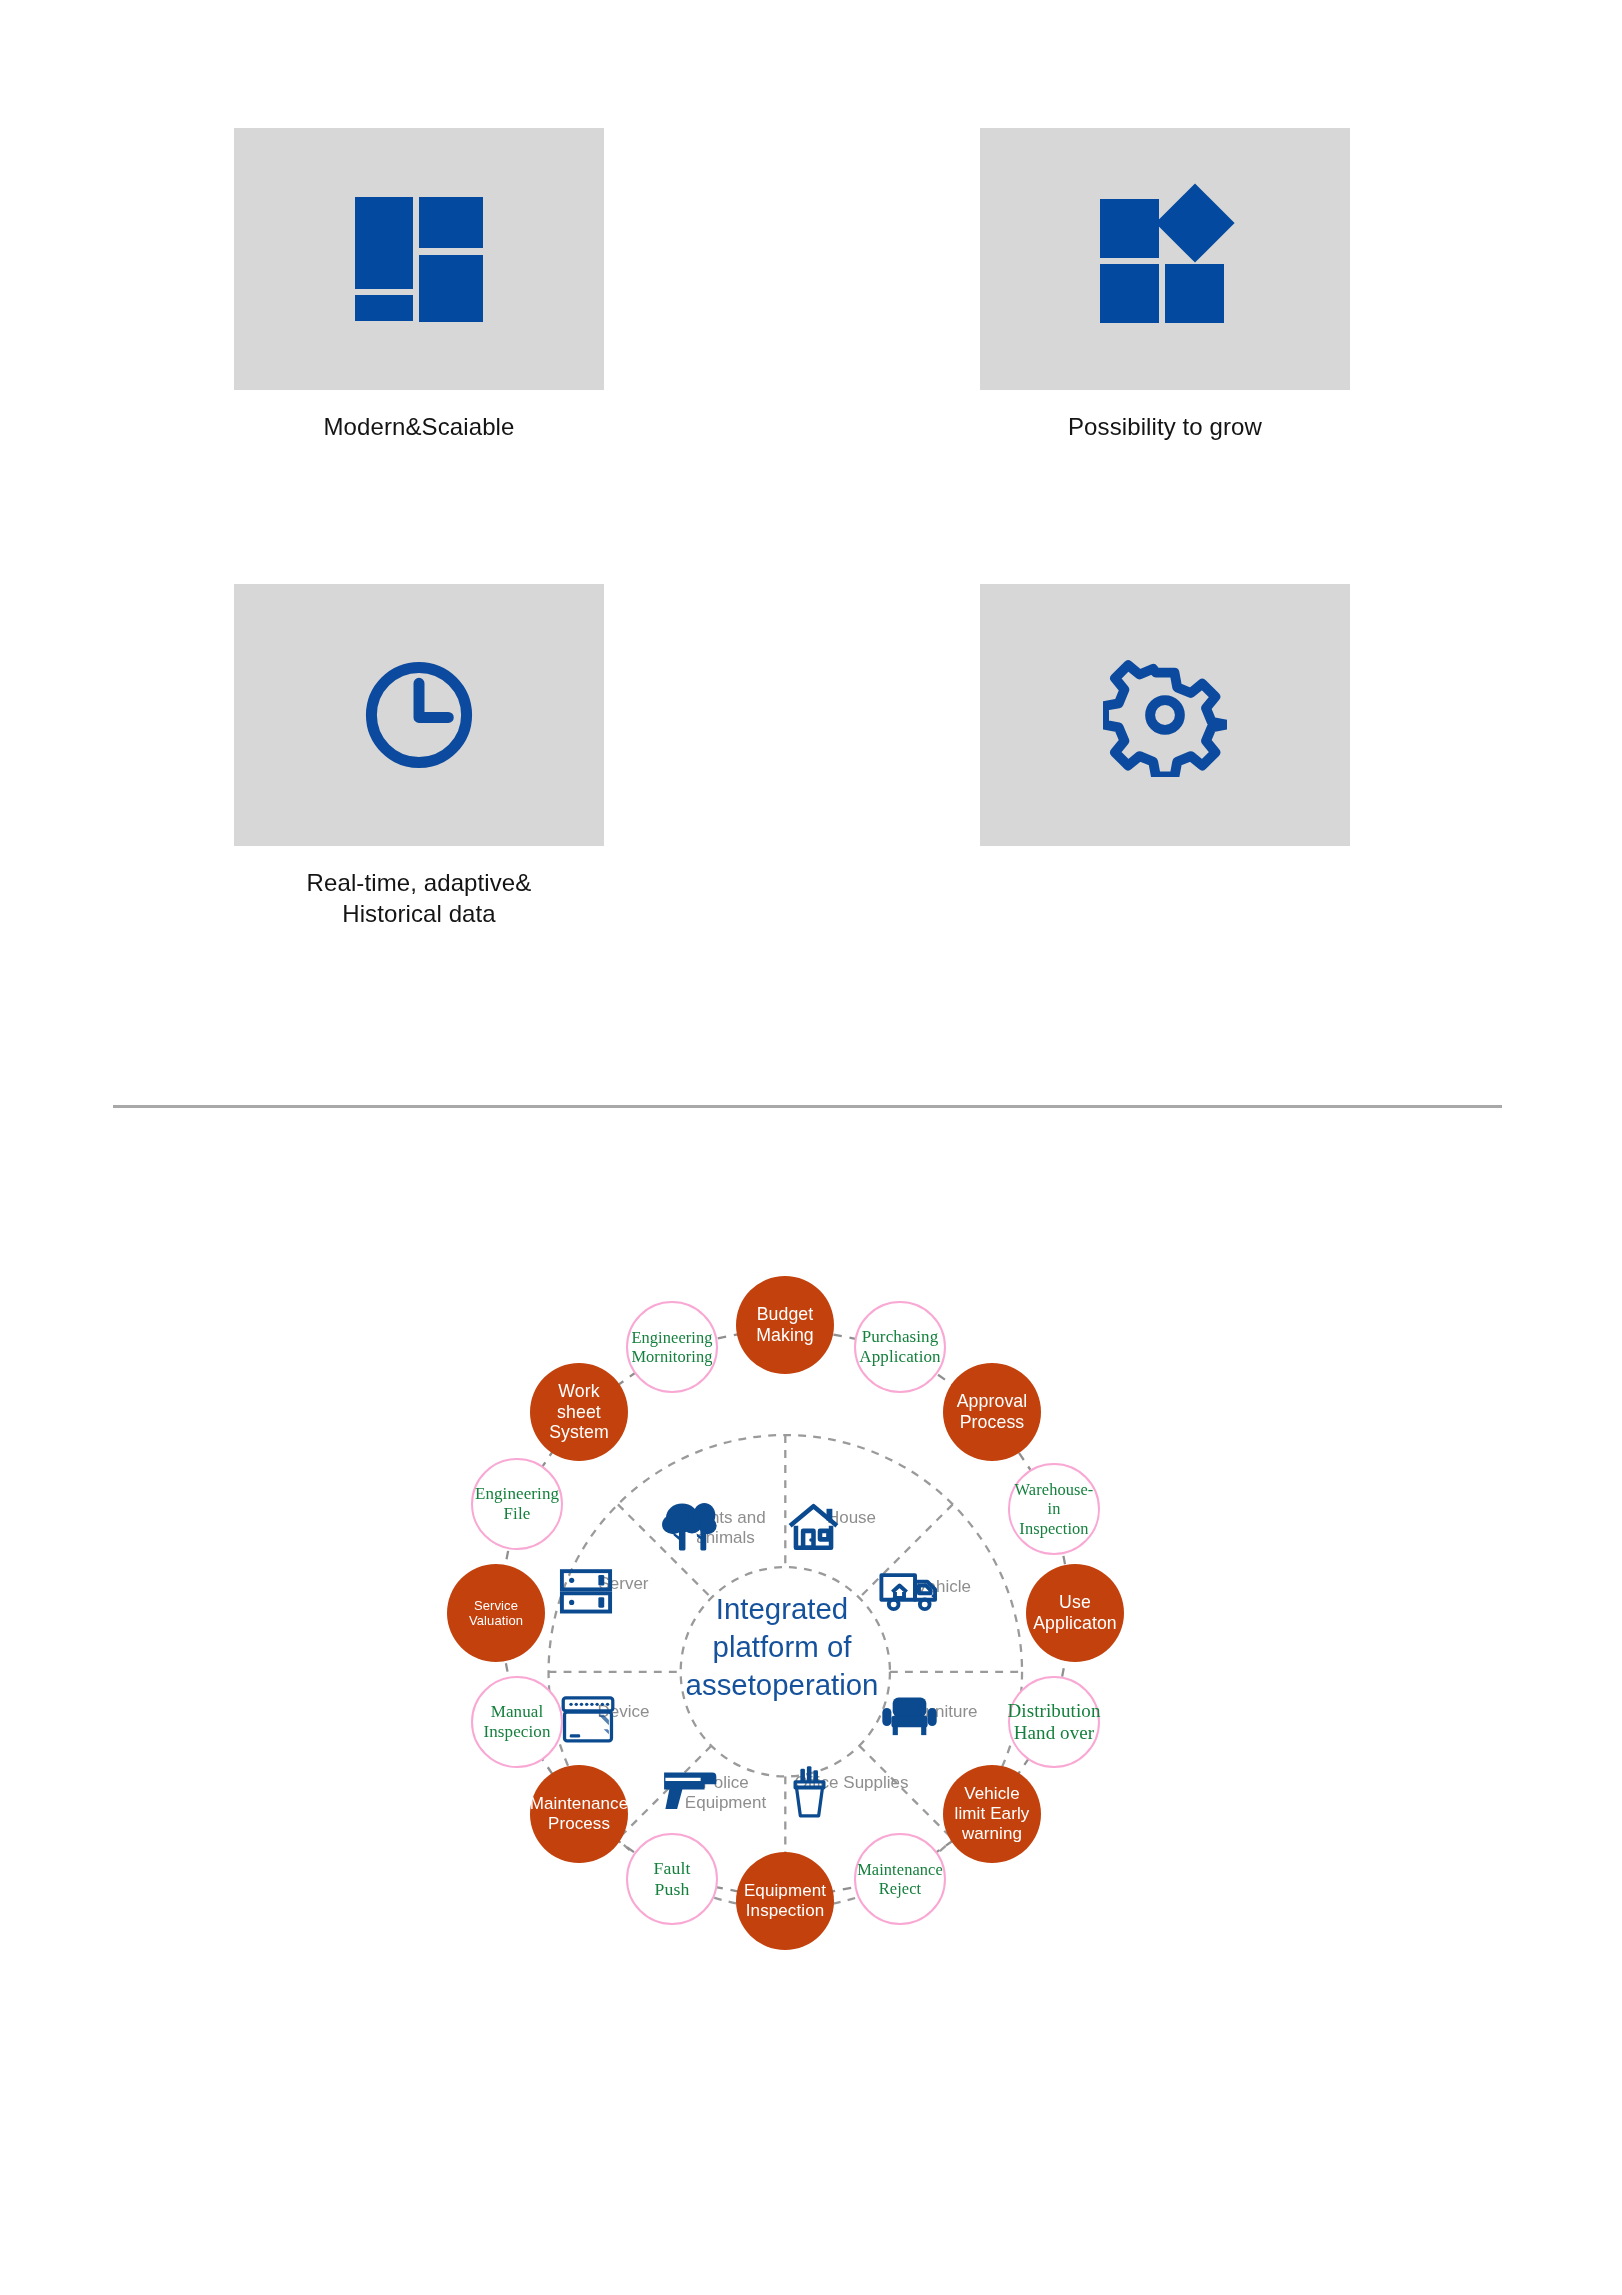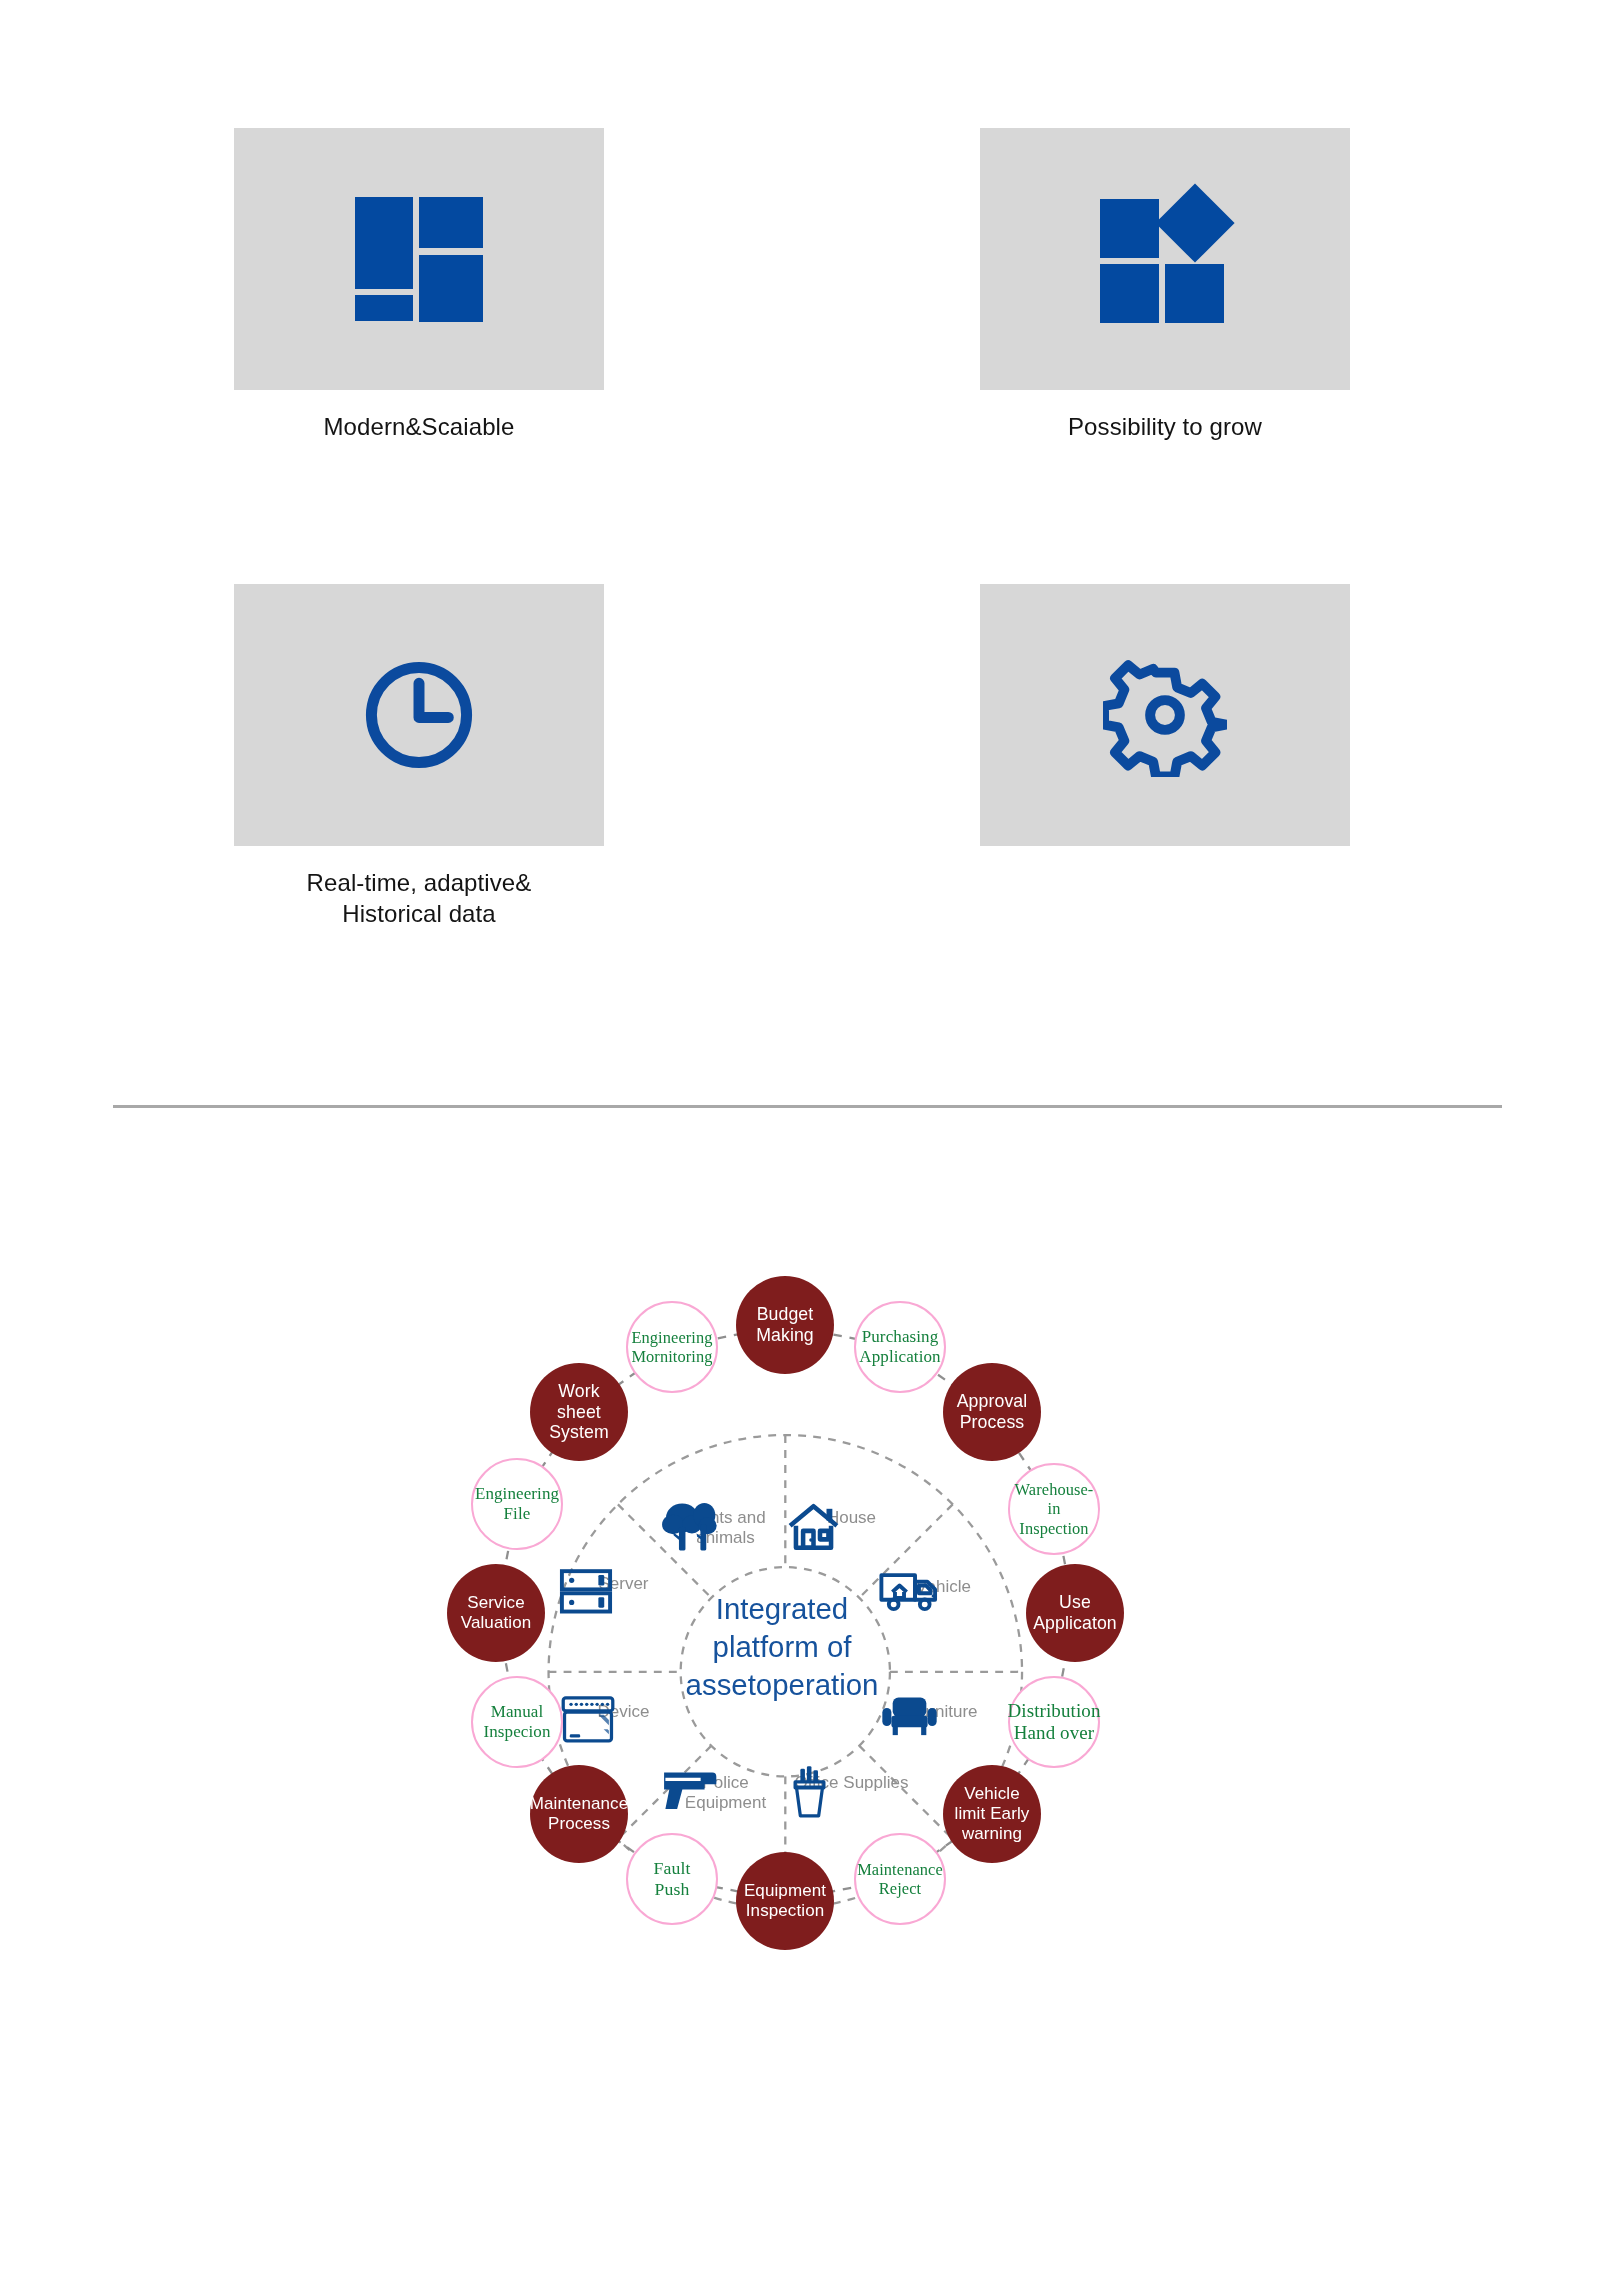"Budget" .node.filled { background: #7f1d1d -> #c2410c }
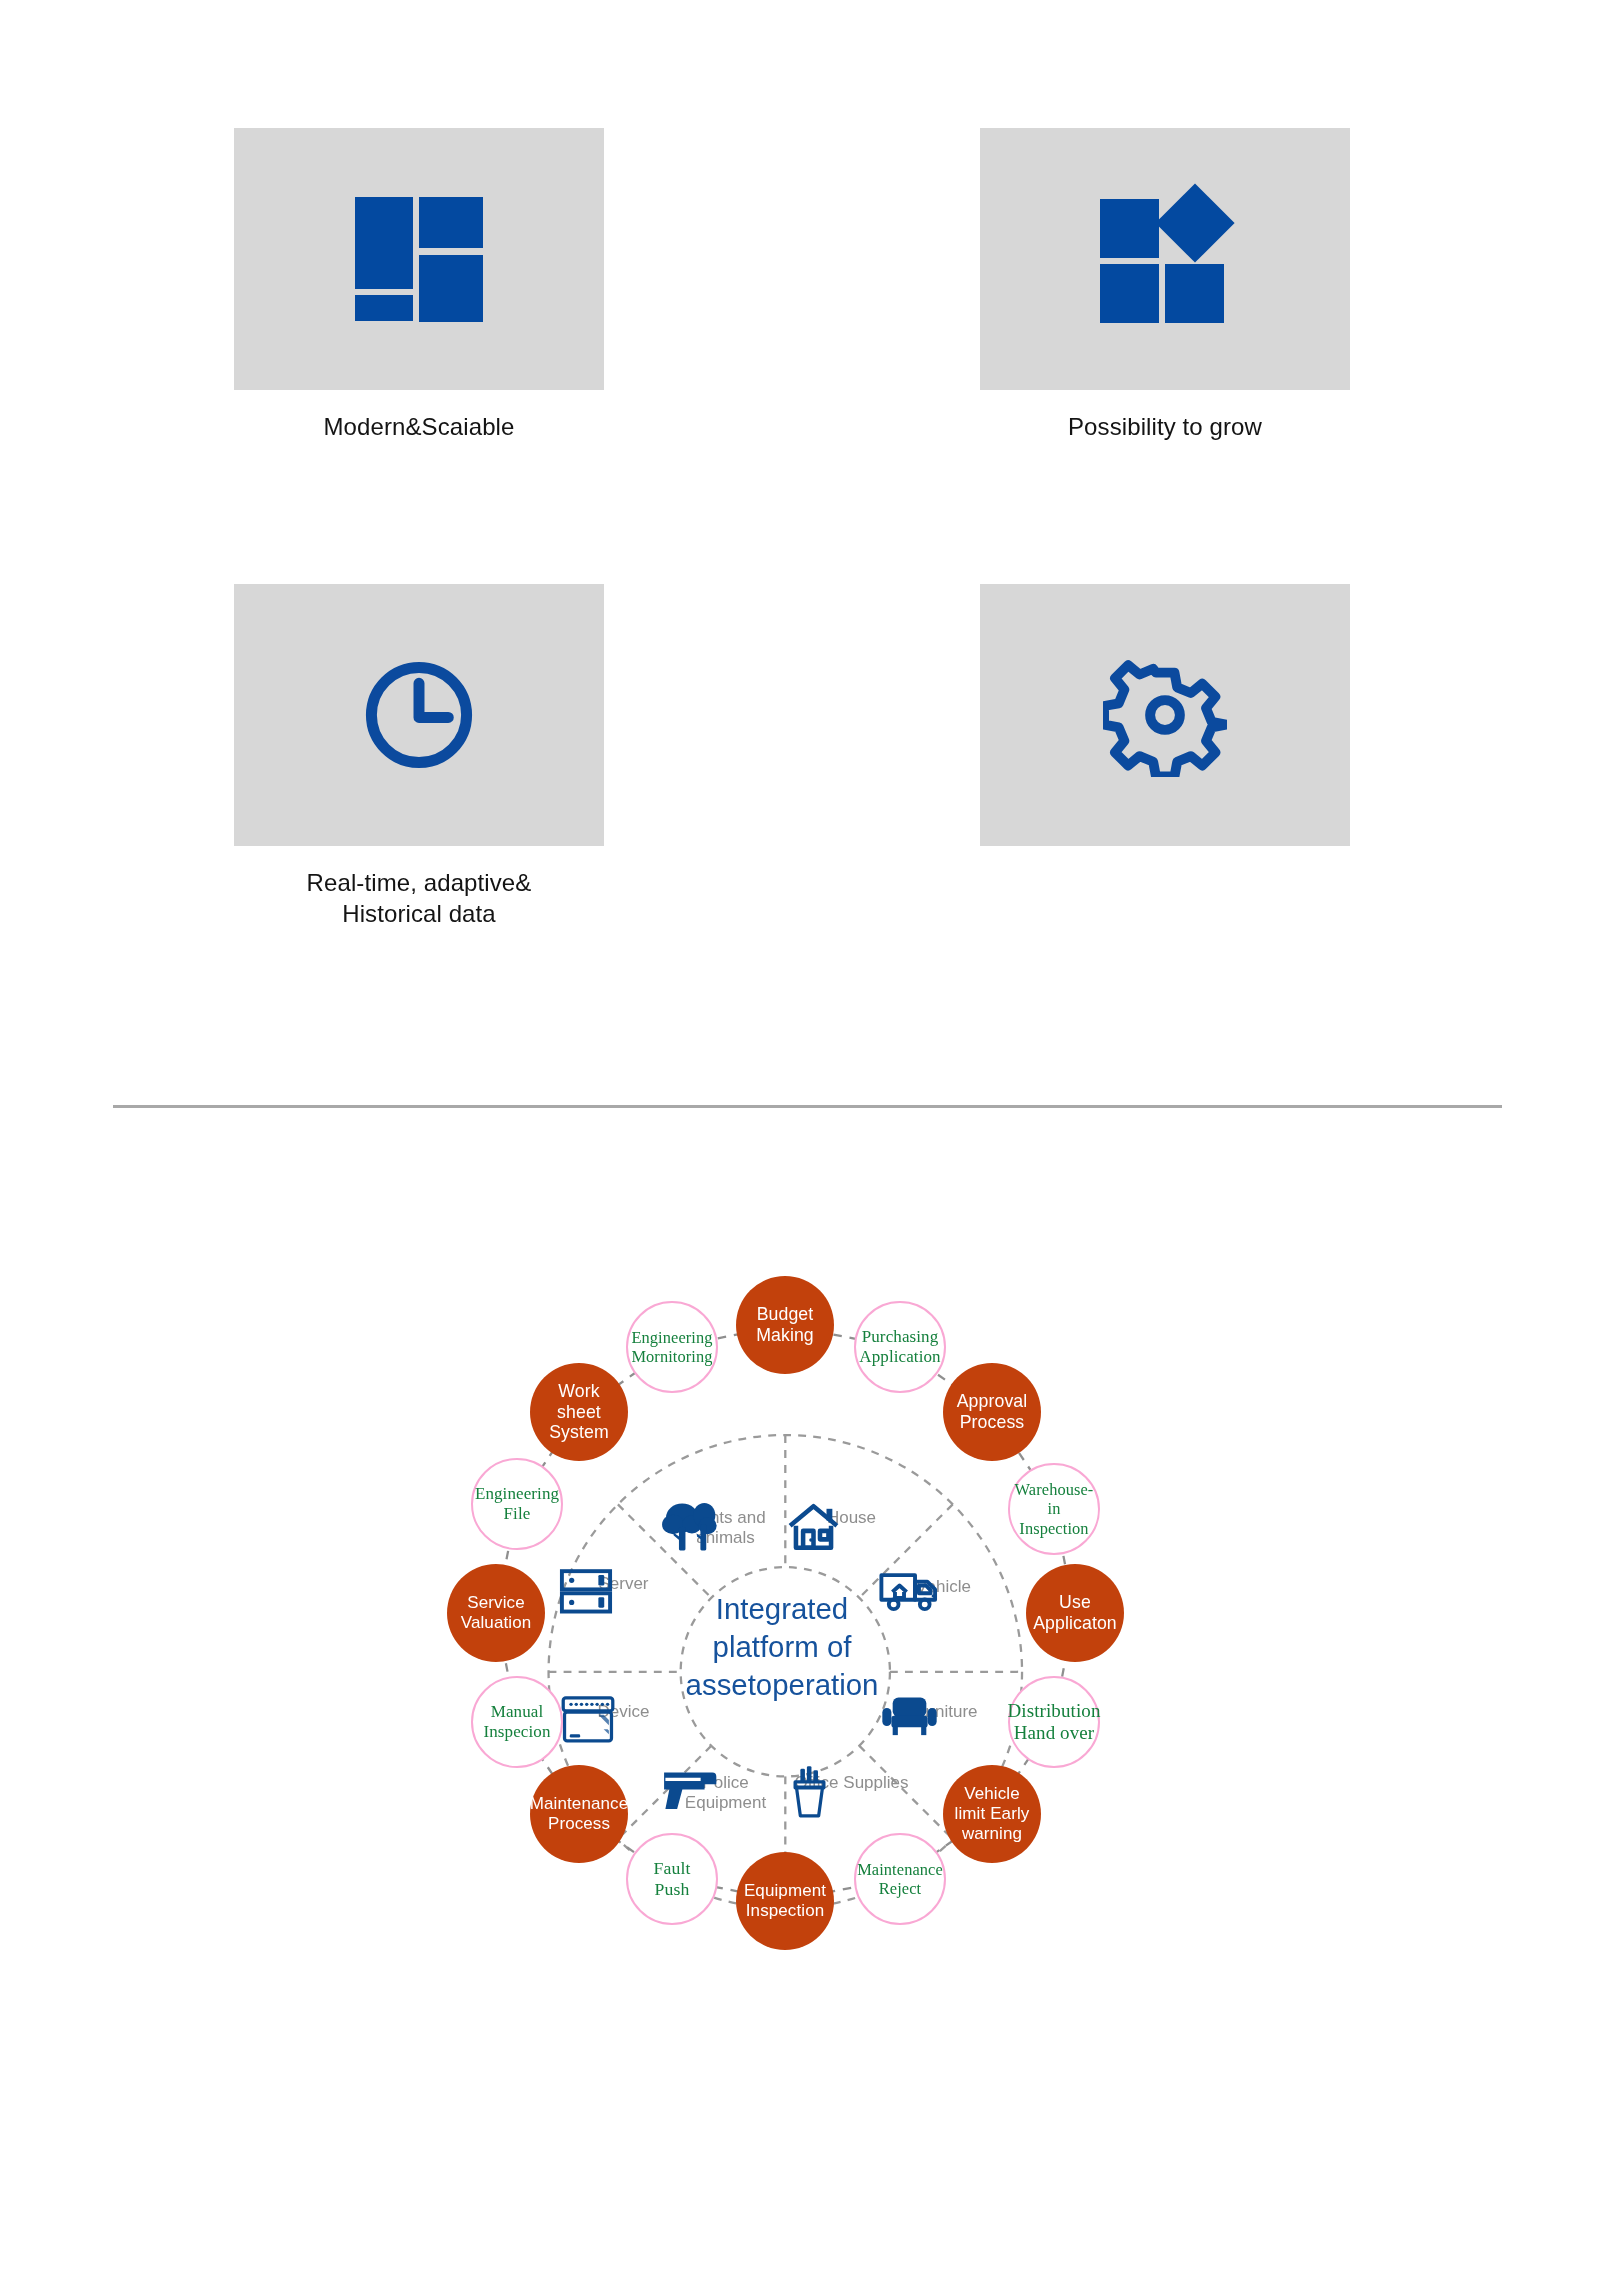"Service" div.node { font-size: 17px -> 13px }
